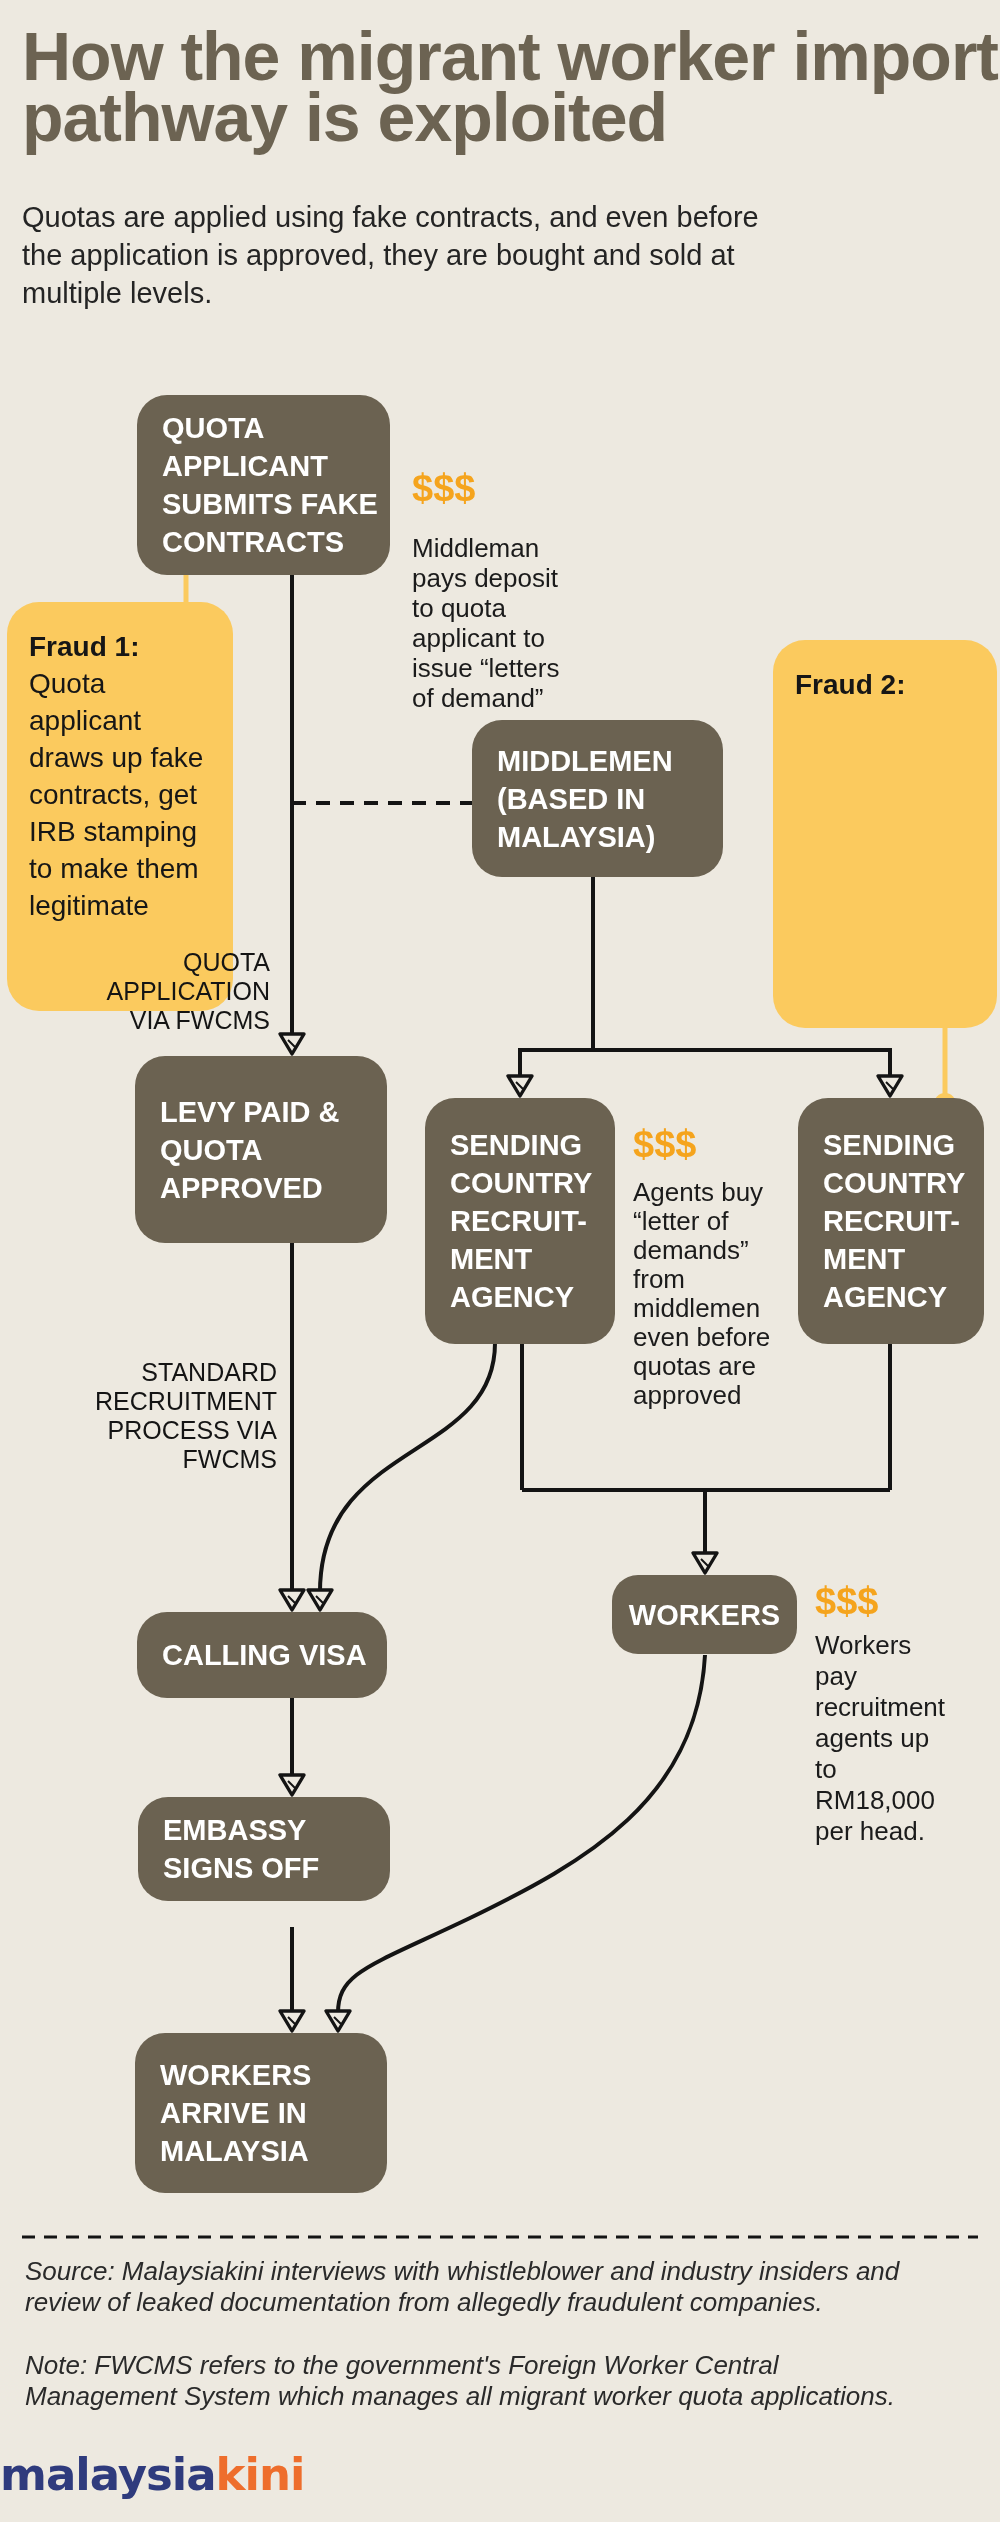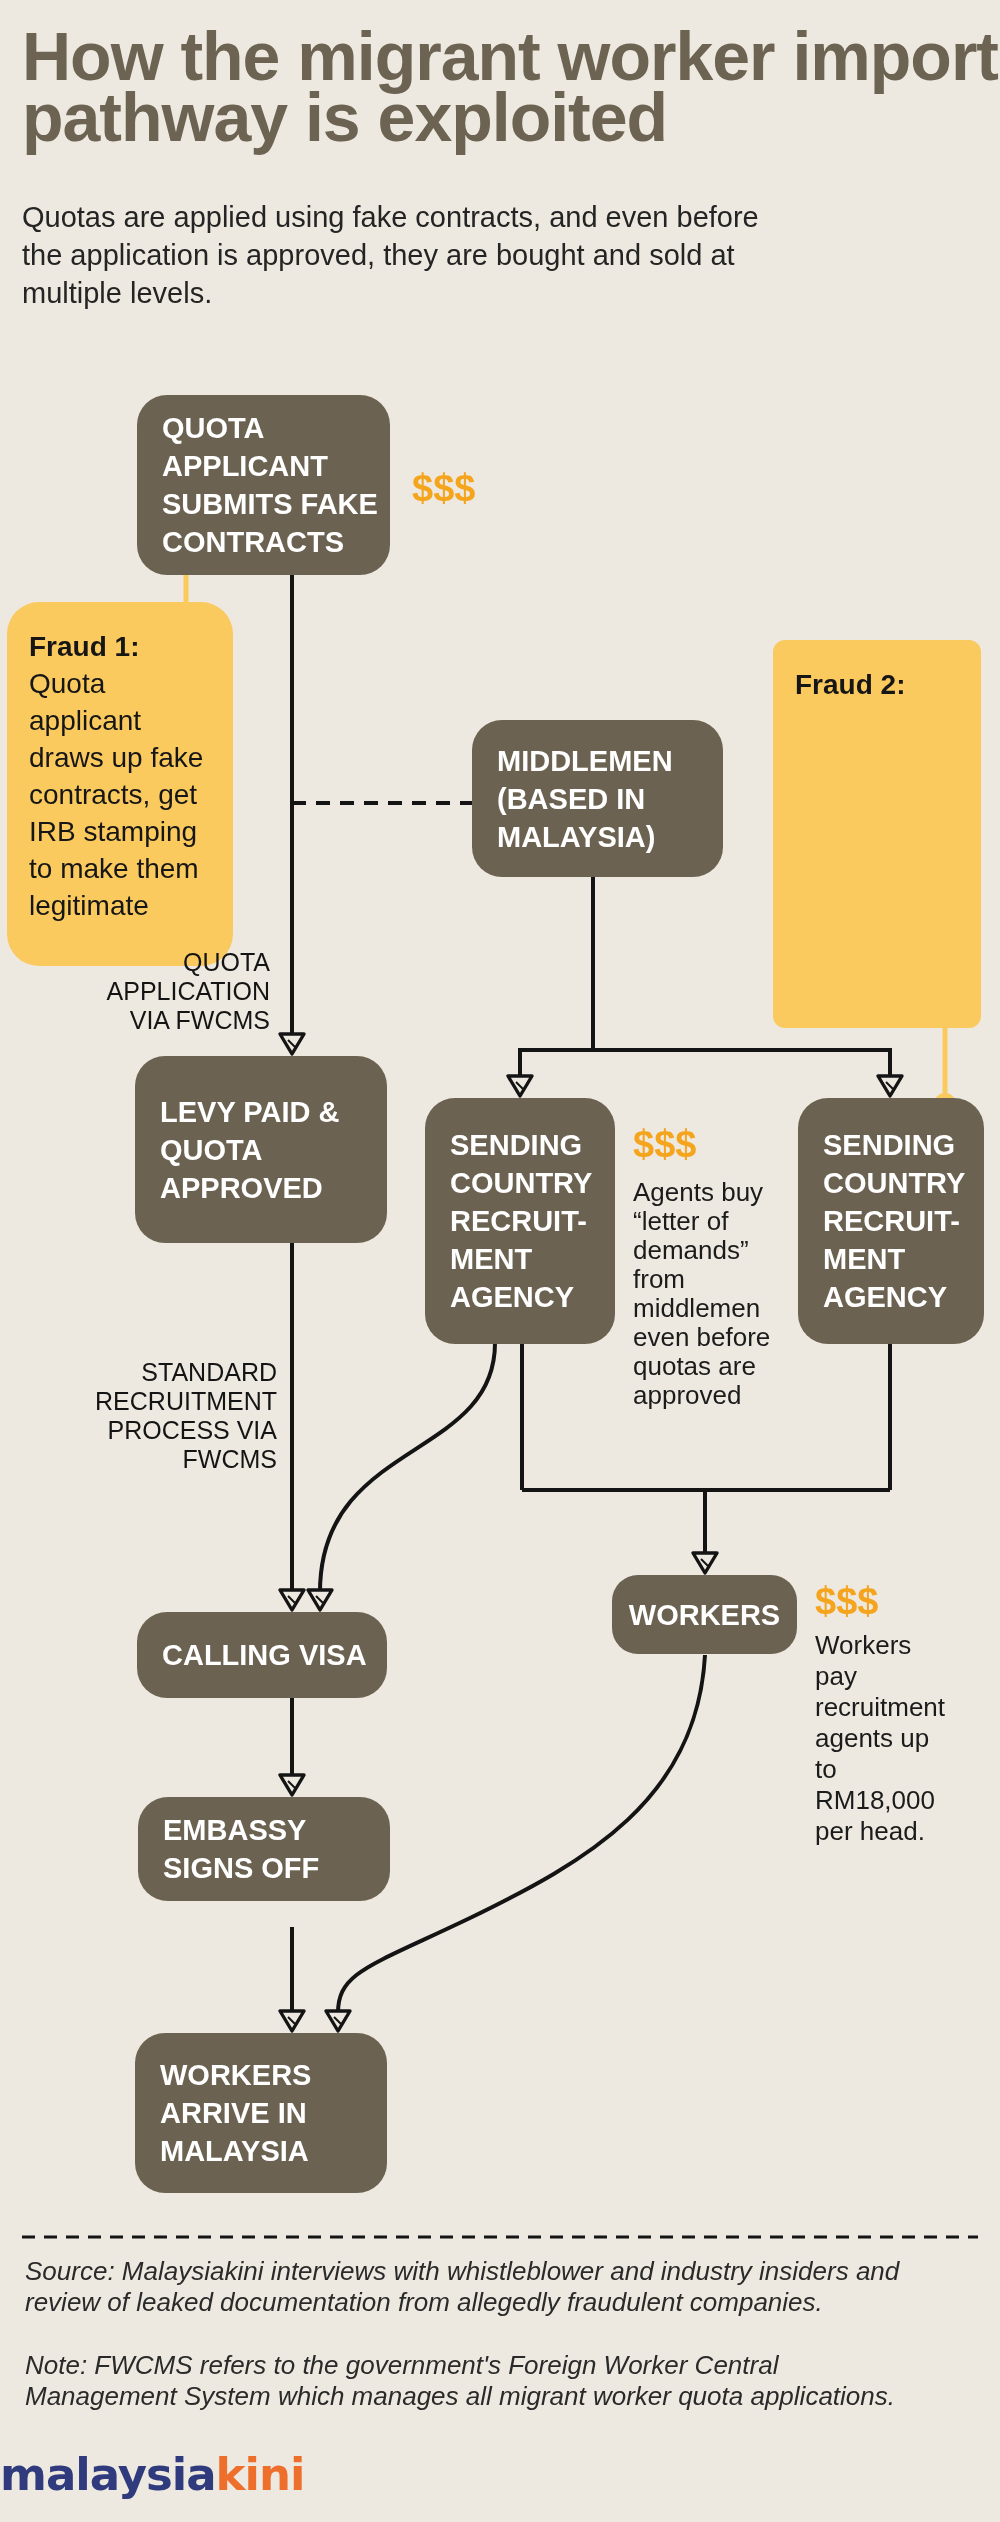"Middleman" div.abs { html: none -> <div>Middleman pays deposit to quota applicant to issue “letters of demand”</div> }
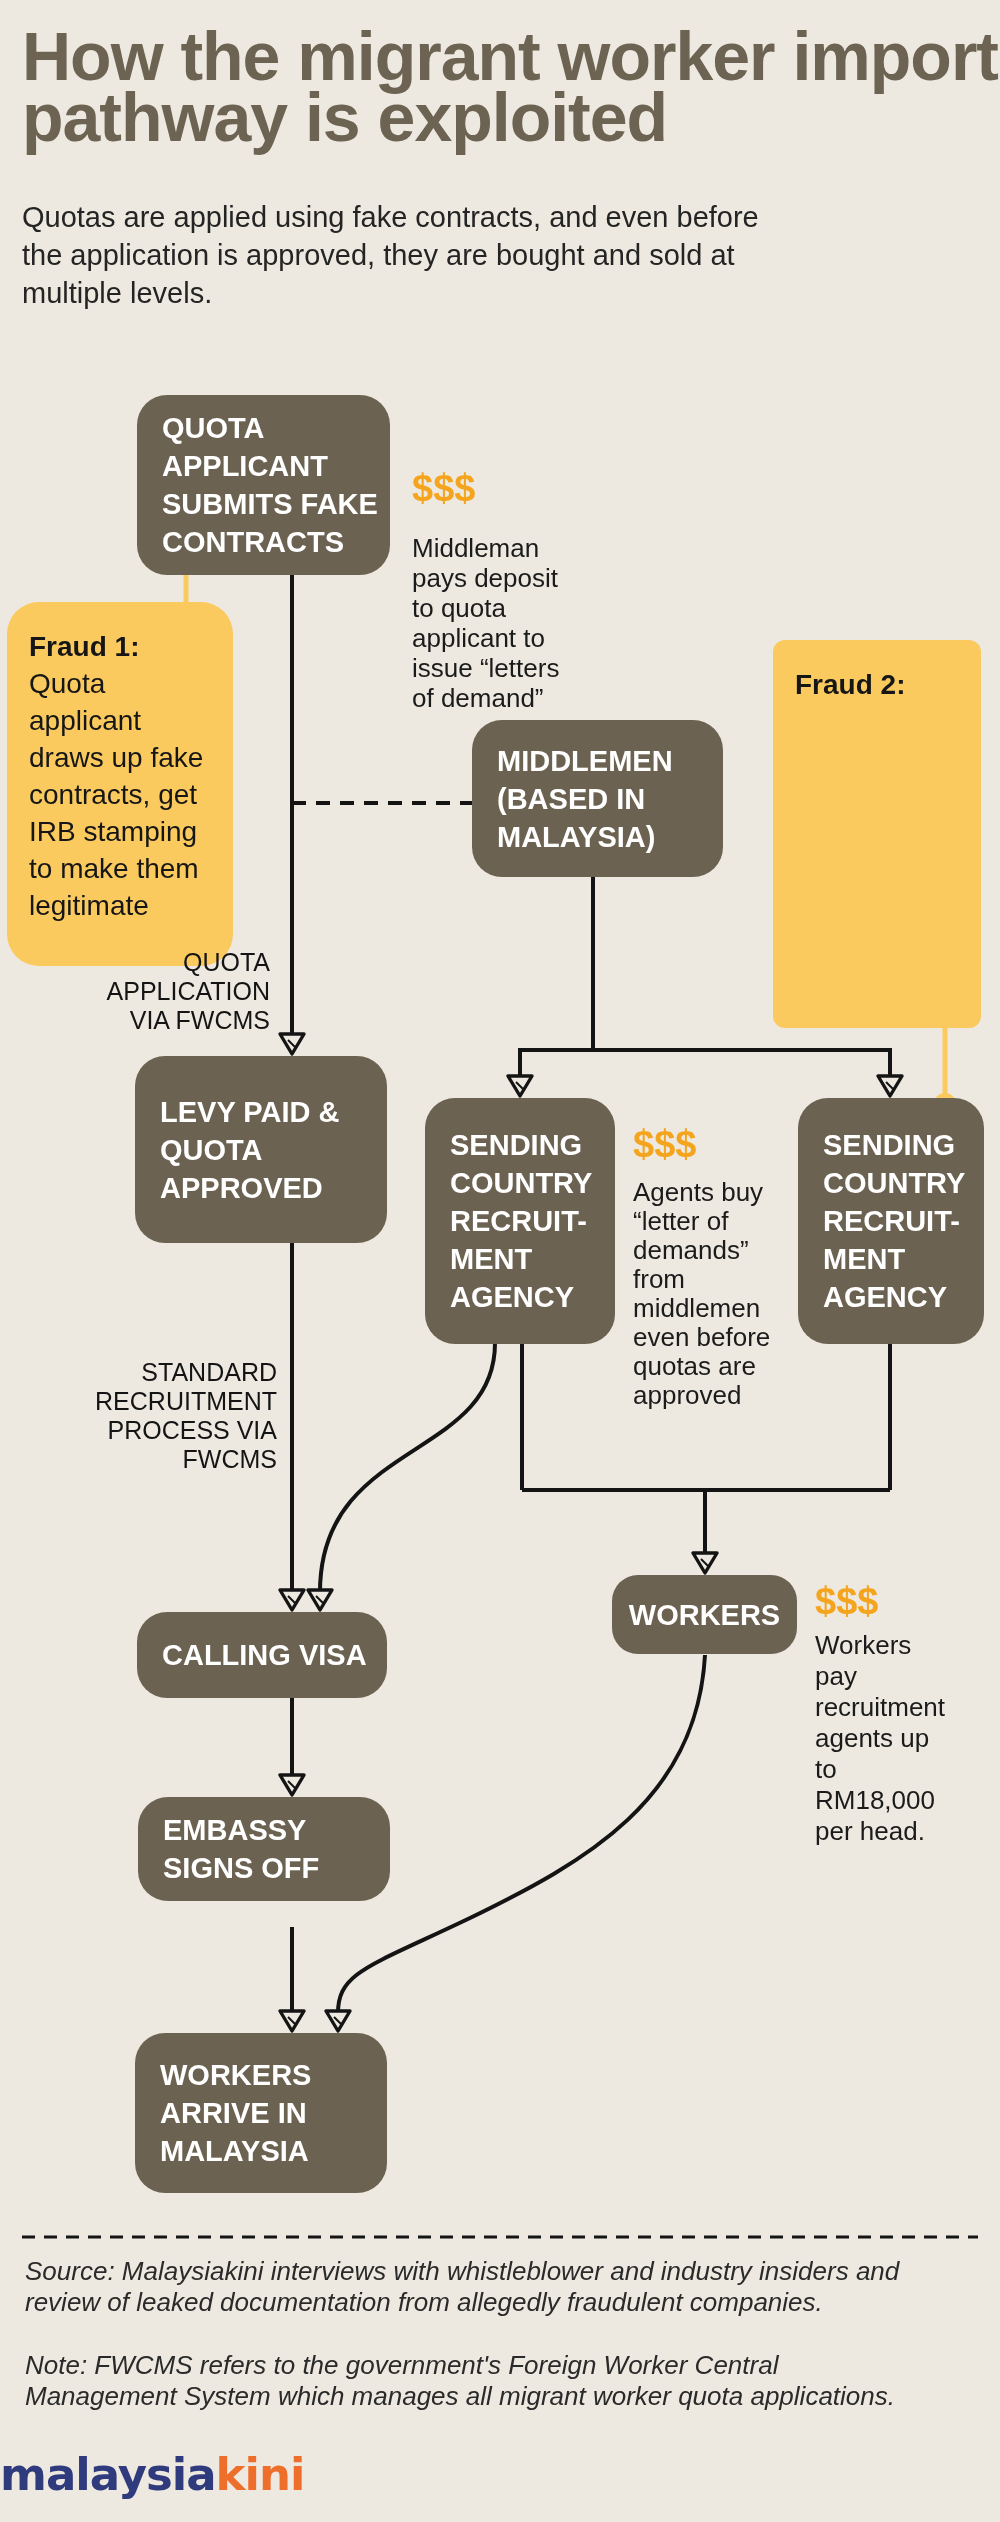"Fraud 1:" div.abs { height: 364px -> 409px }
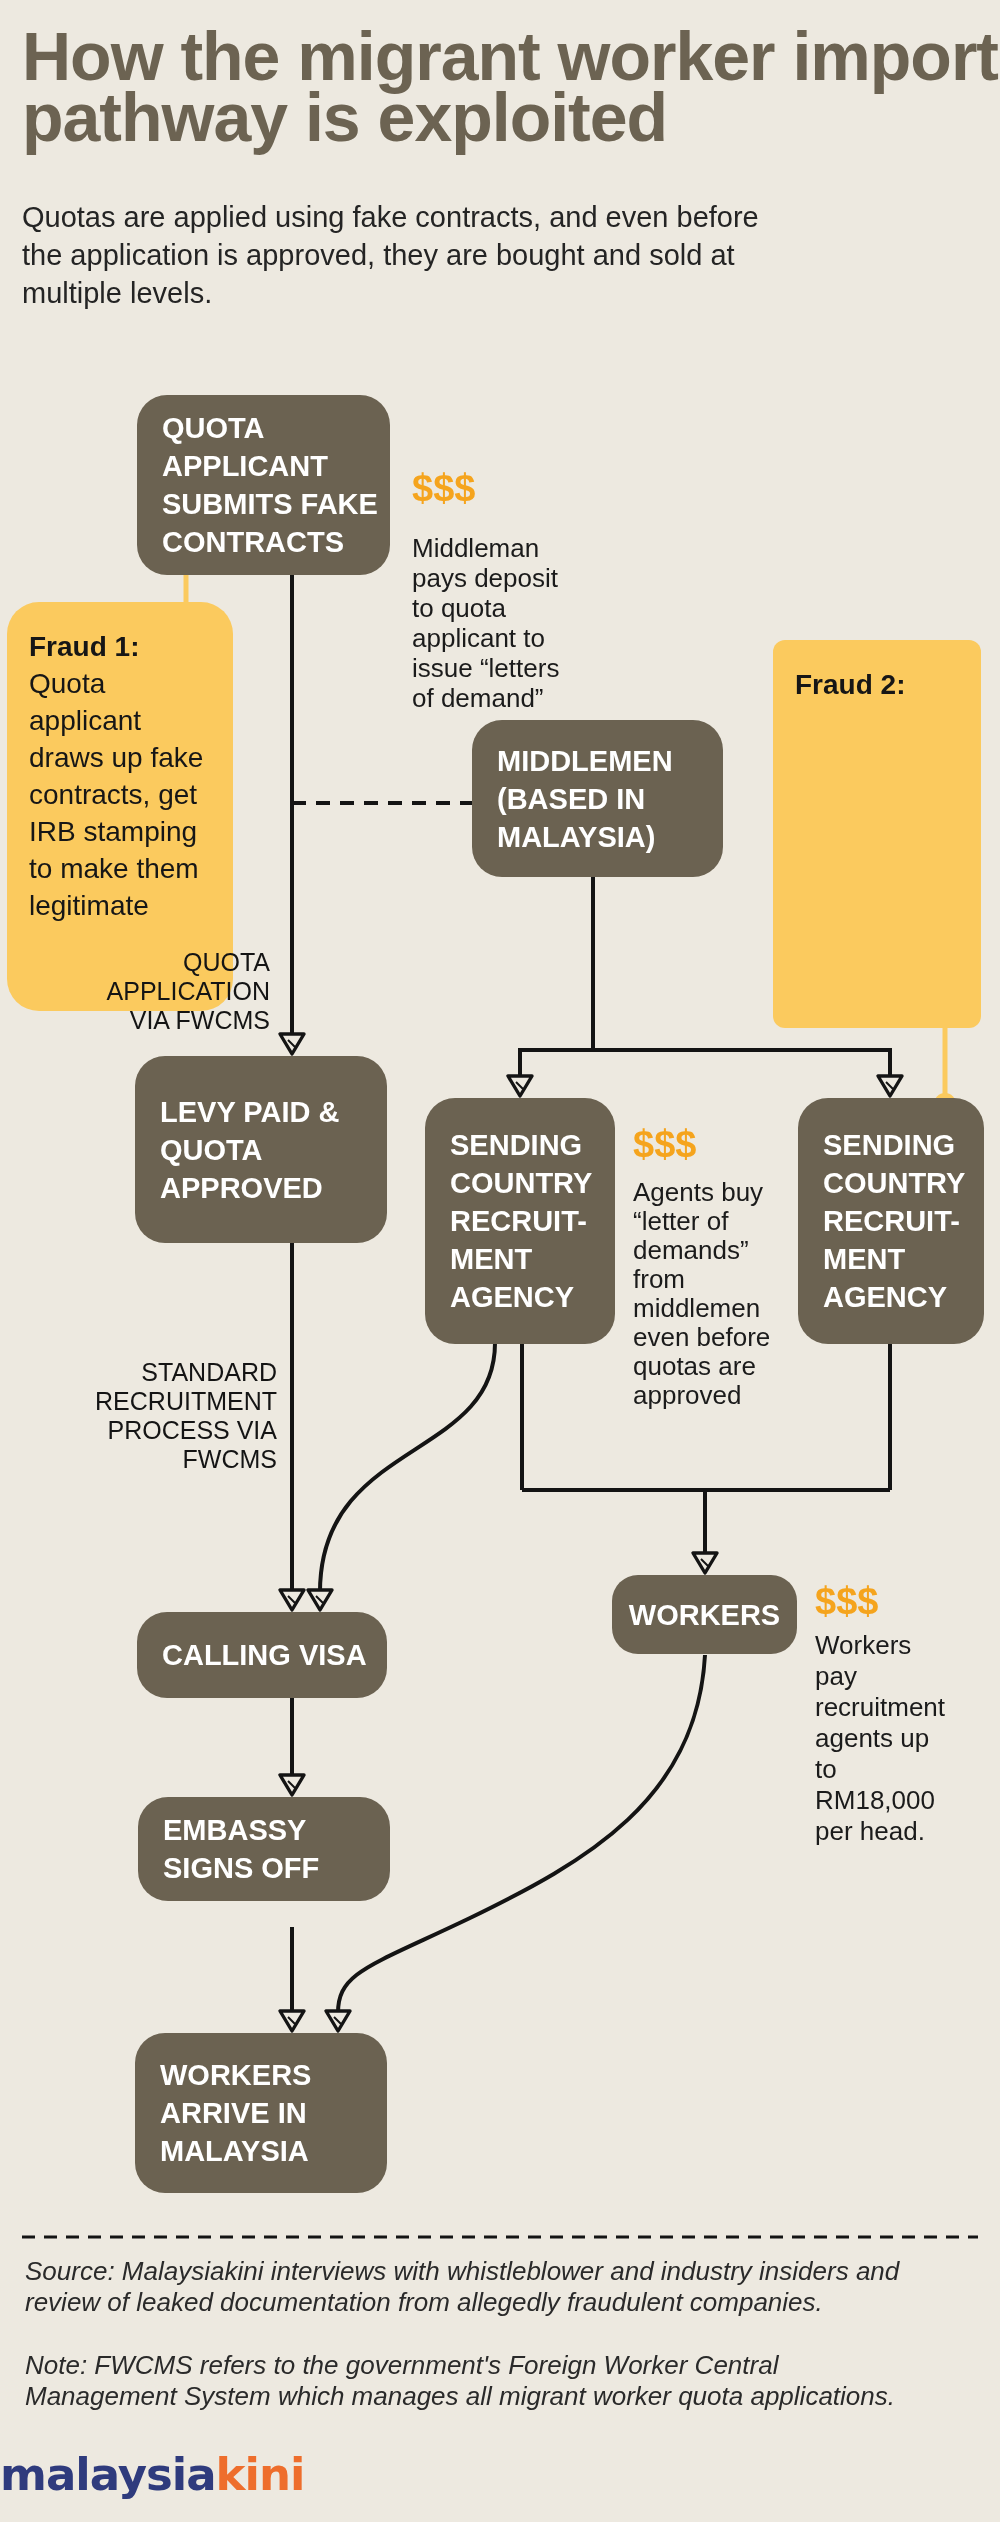"Fraud 2:" div.abs { border-radius: 12px -> none; width: 208px -> 224px }
